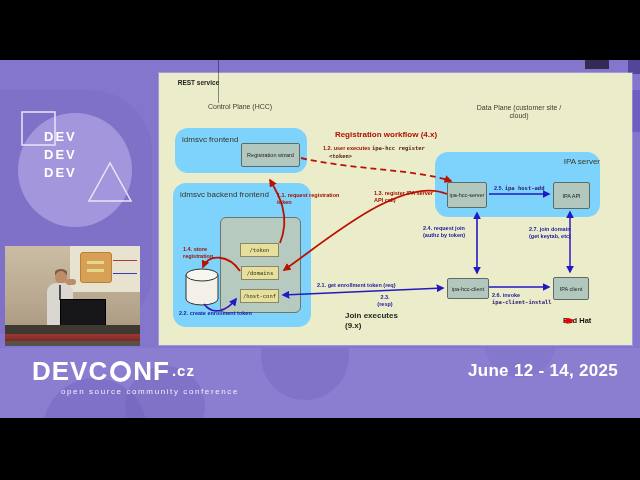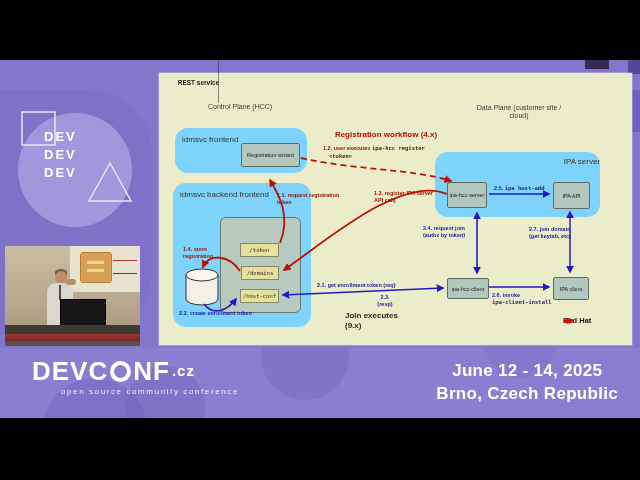"June 12 - 14, 2025" .fdates { text-align: center -> left }
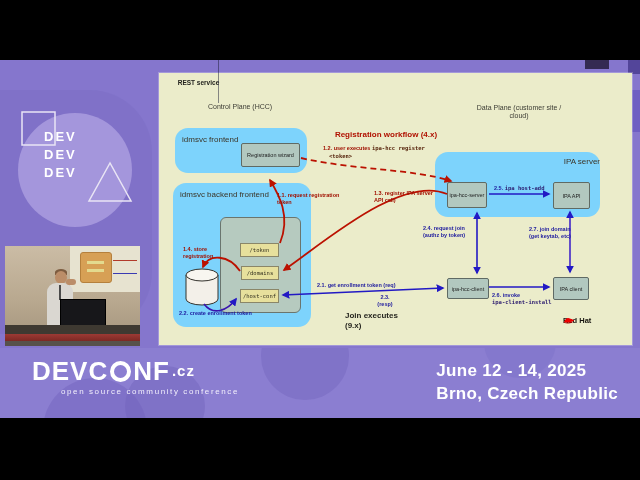"Brno, Czech Republic" div { html: <div>Brno, Czech Republic</div> -> none }
